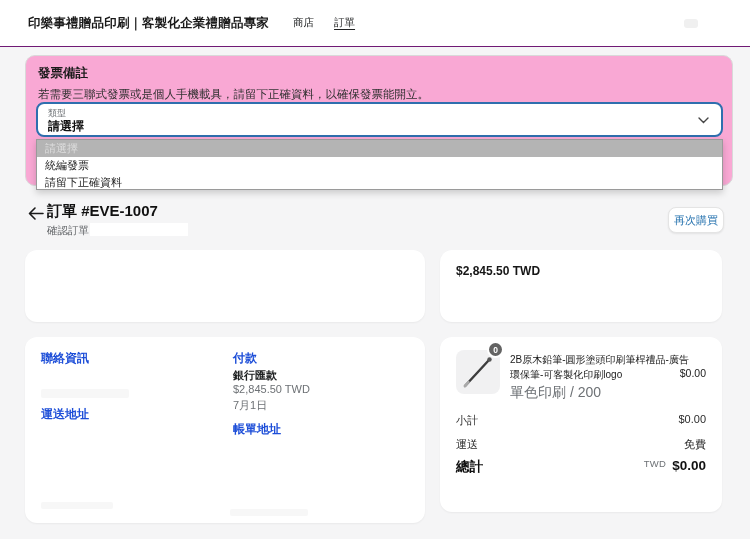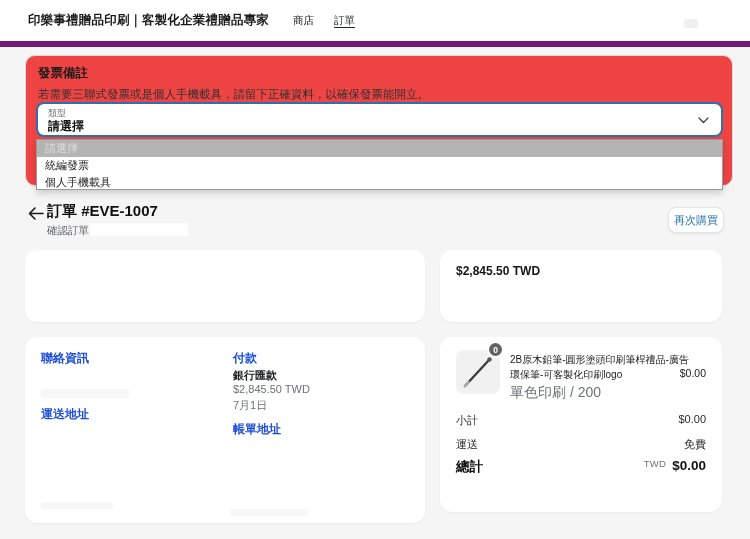"印樂事禮贈品印刷｜客製化企業禮贈品專家" .header { border-bottom: 6px solid #701a75 -> 1px solid #701a75 }
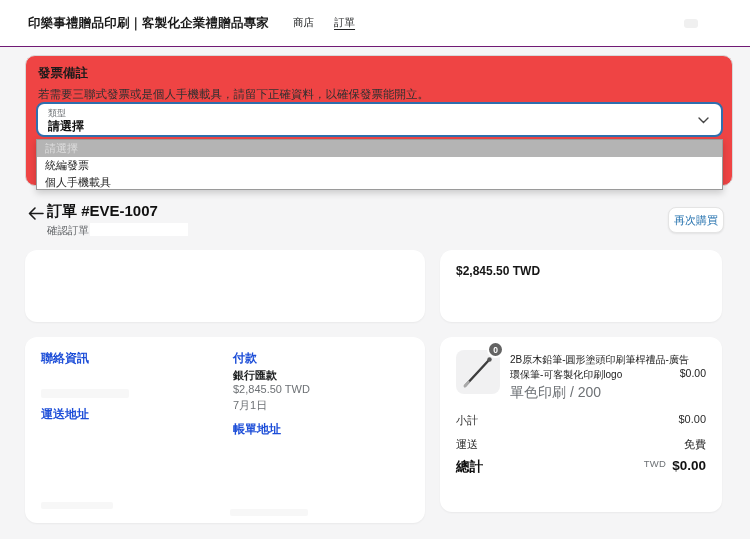"發票備註" .invoice-panel { background: #ef4444 -> #f9a8d4 }
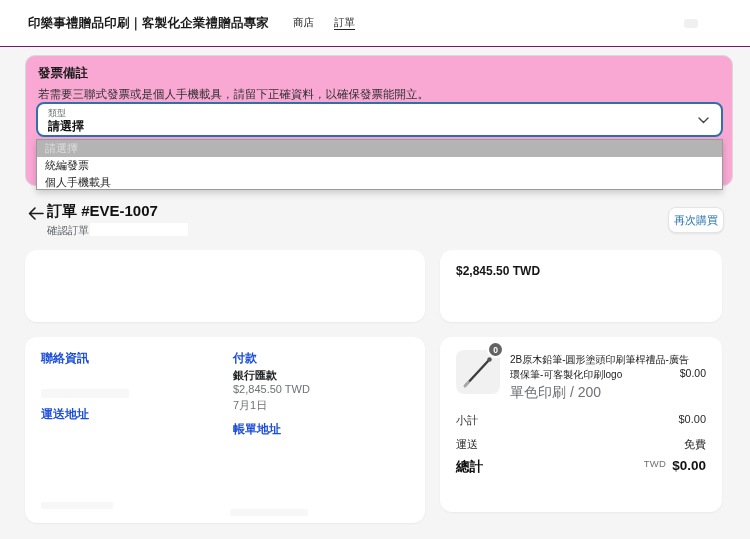"個人手機載具" div.option { text: 個人手機載具 -> 請留下正確資料 }
